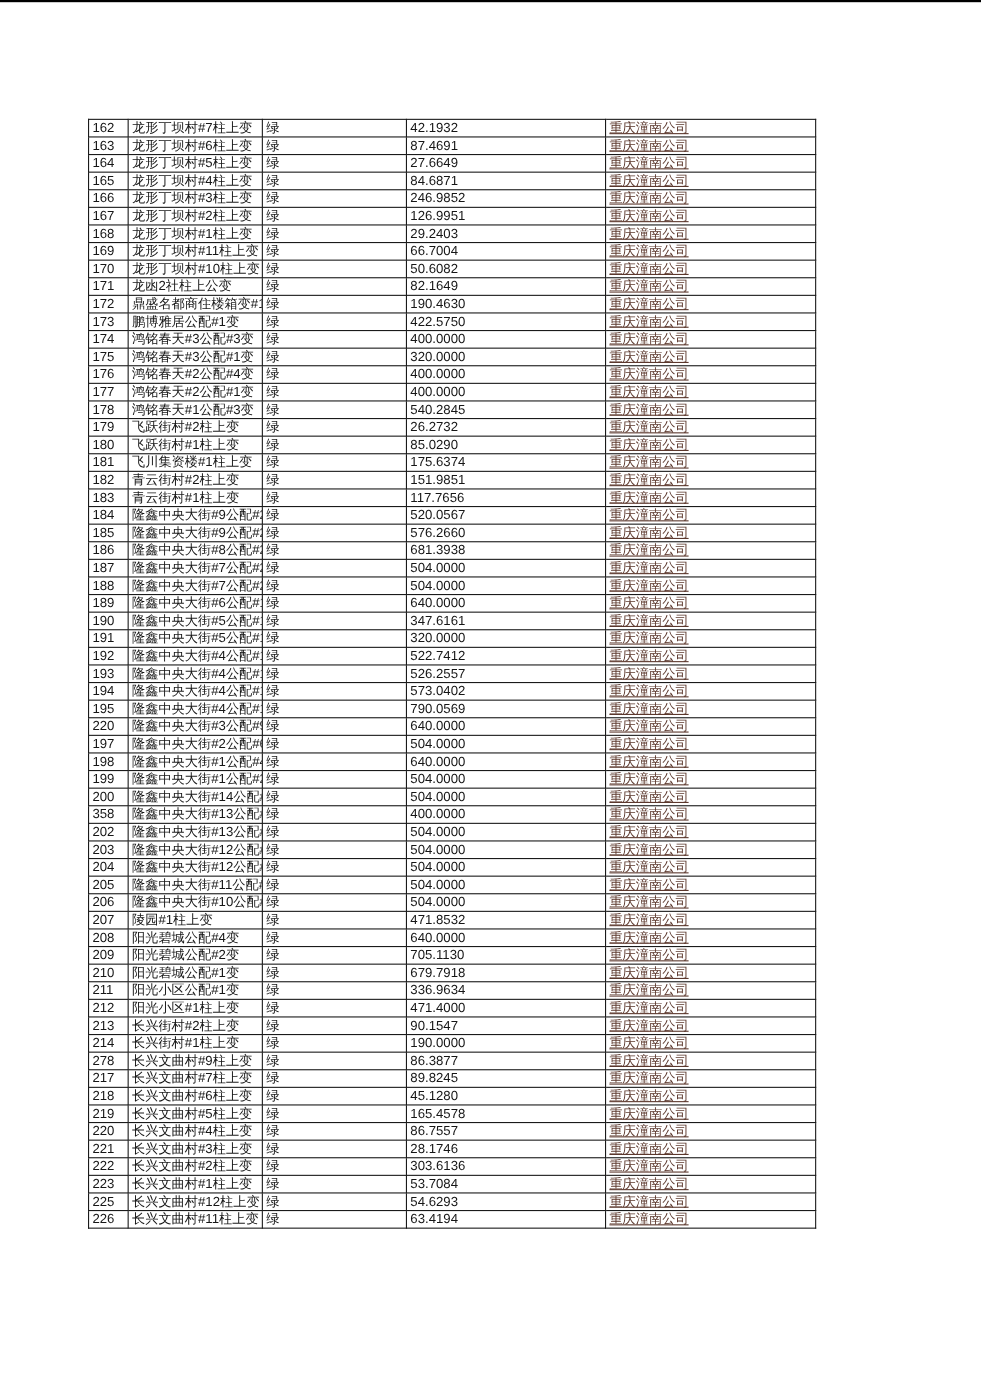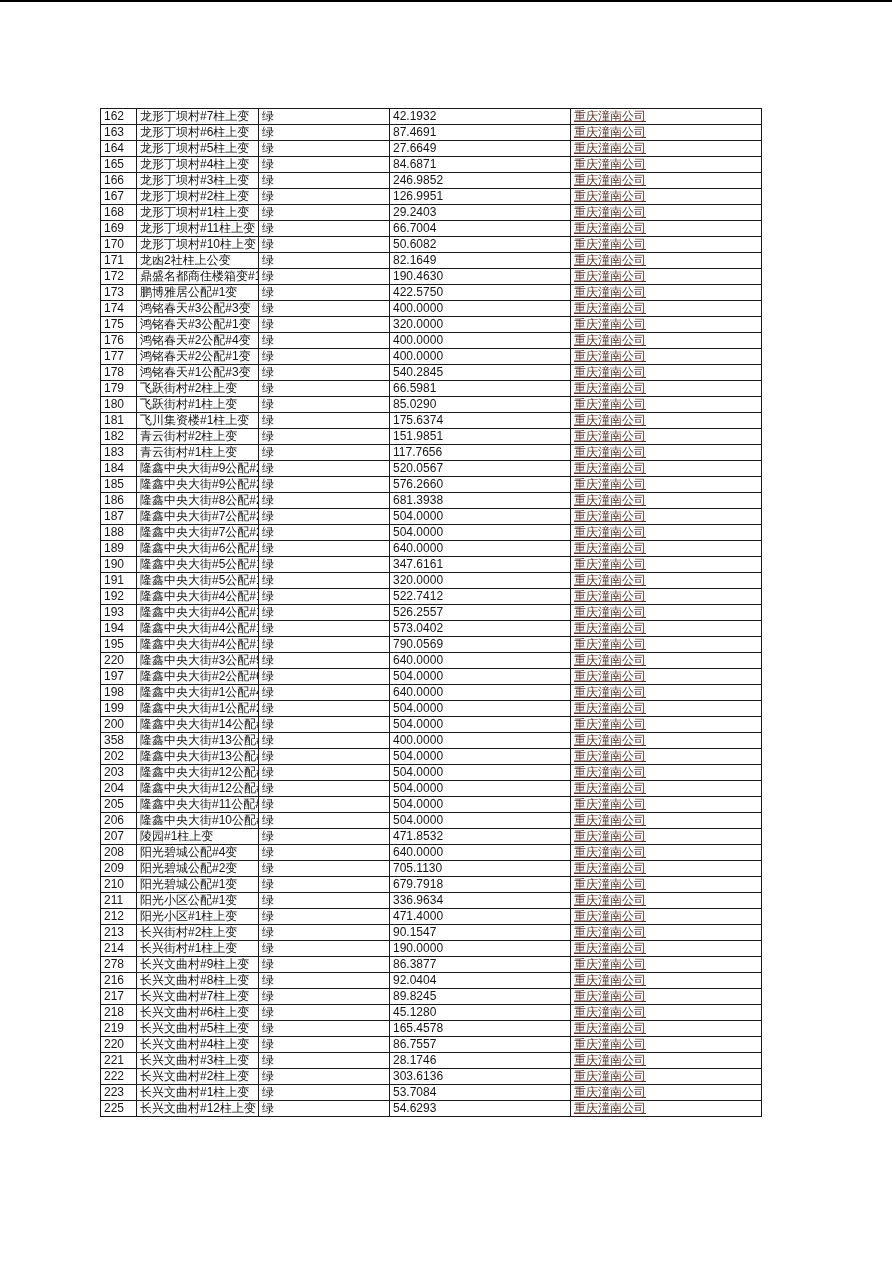"162" table.grid { margin-left: 20px -> none }
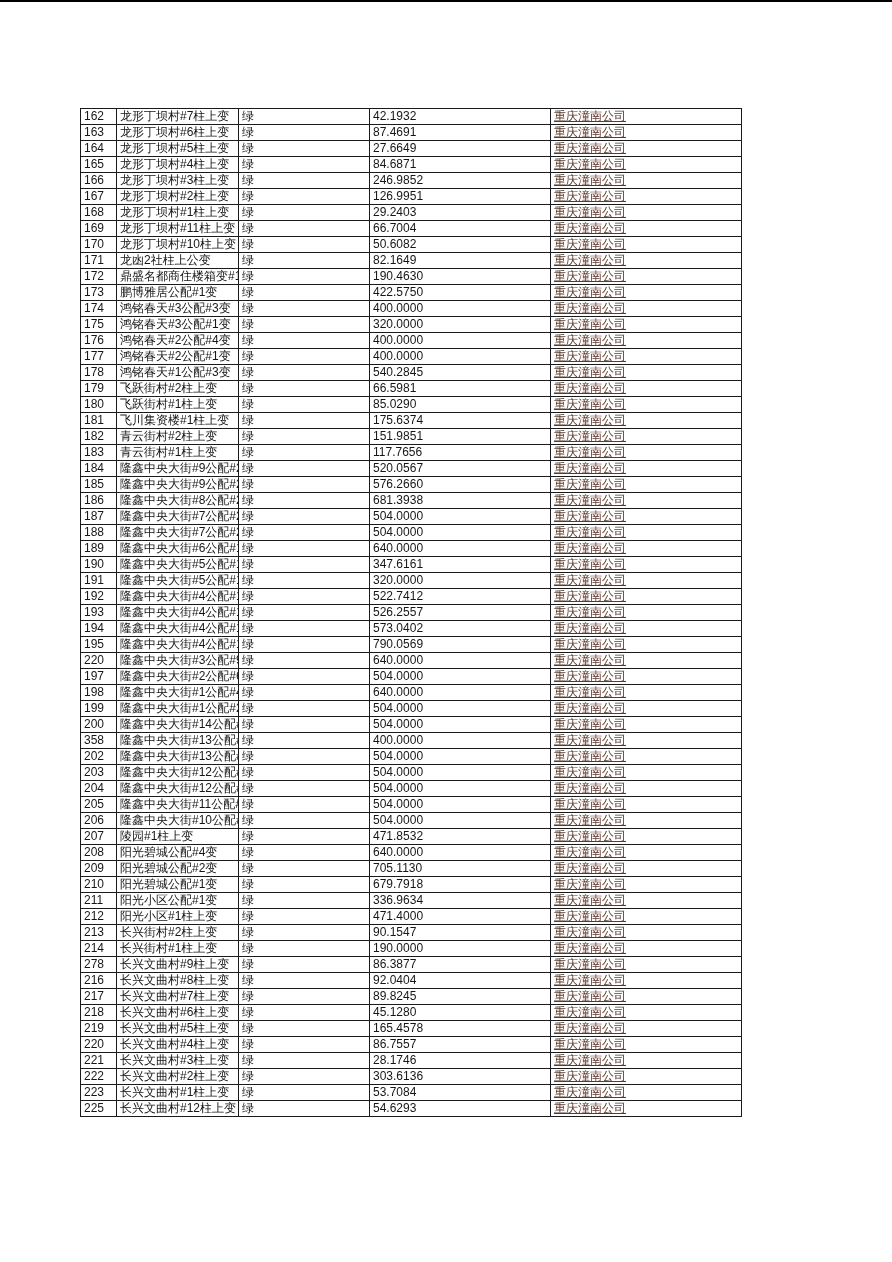"66.5981" td.c3 { text: 66.5981 -> 26.2732 }
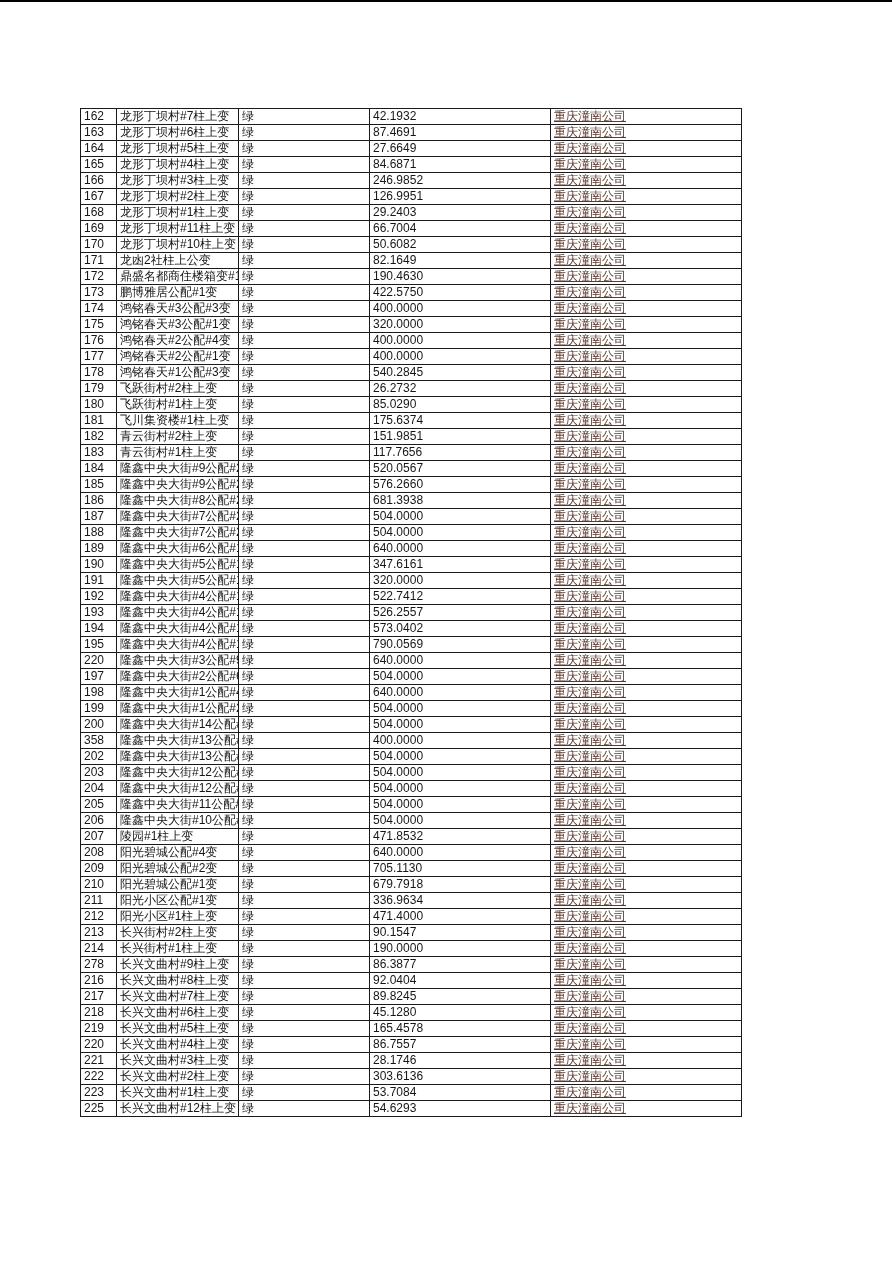"216" tr { html: <tr> <td>216</td> <td>长兴文曲村#8柱上变</td> <td>绿</td> <td>92.0404</td> <td><span>重庆潼南公司</span></td> </tr> -> none }
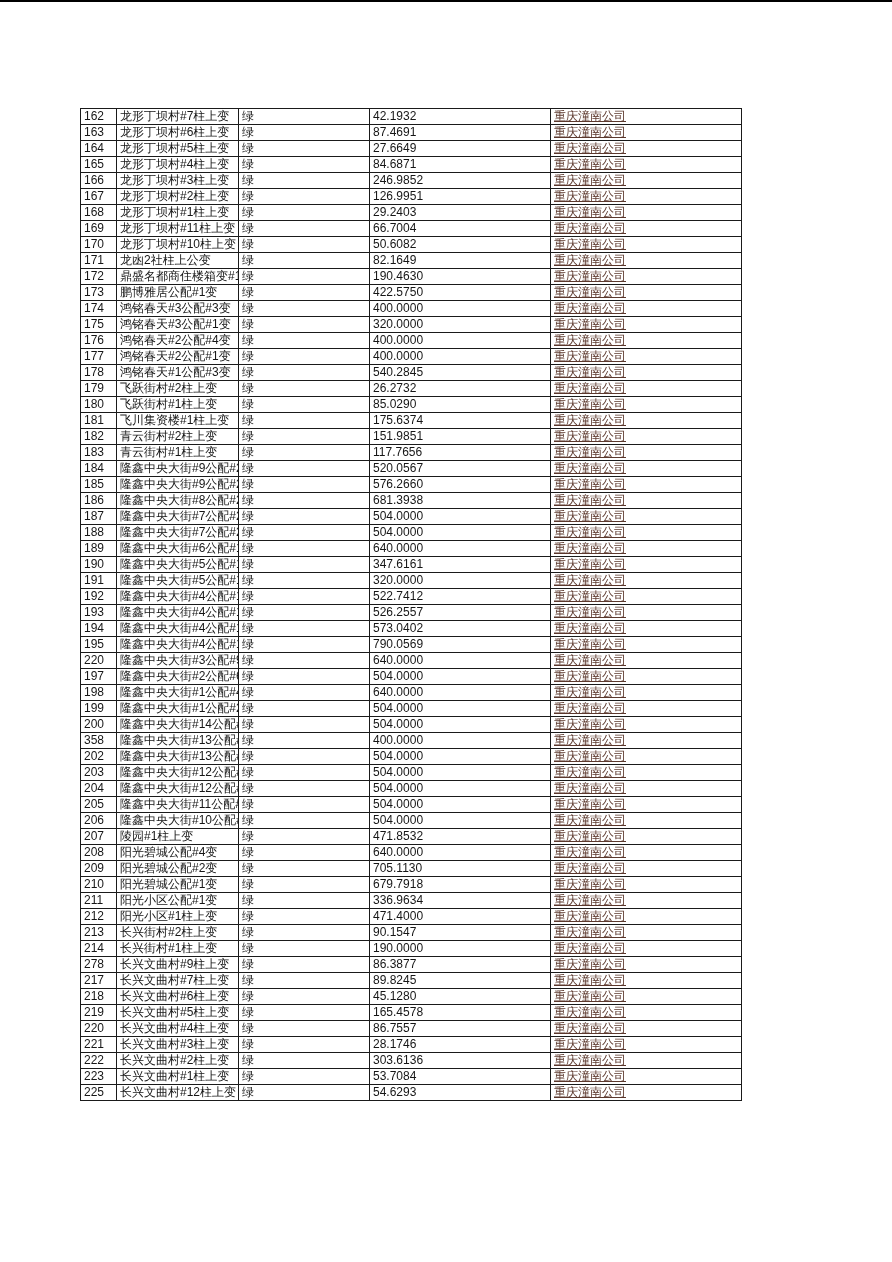"226" tr { html: none -> <tr> <td>226</td> <td>长兴文曲村#11柱上变</td> <td>绿</td> <td>63.4194</td> <td><span>重庆潼南公司</span></td> </tr> }
